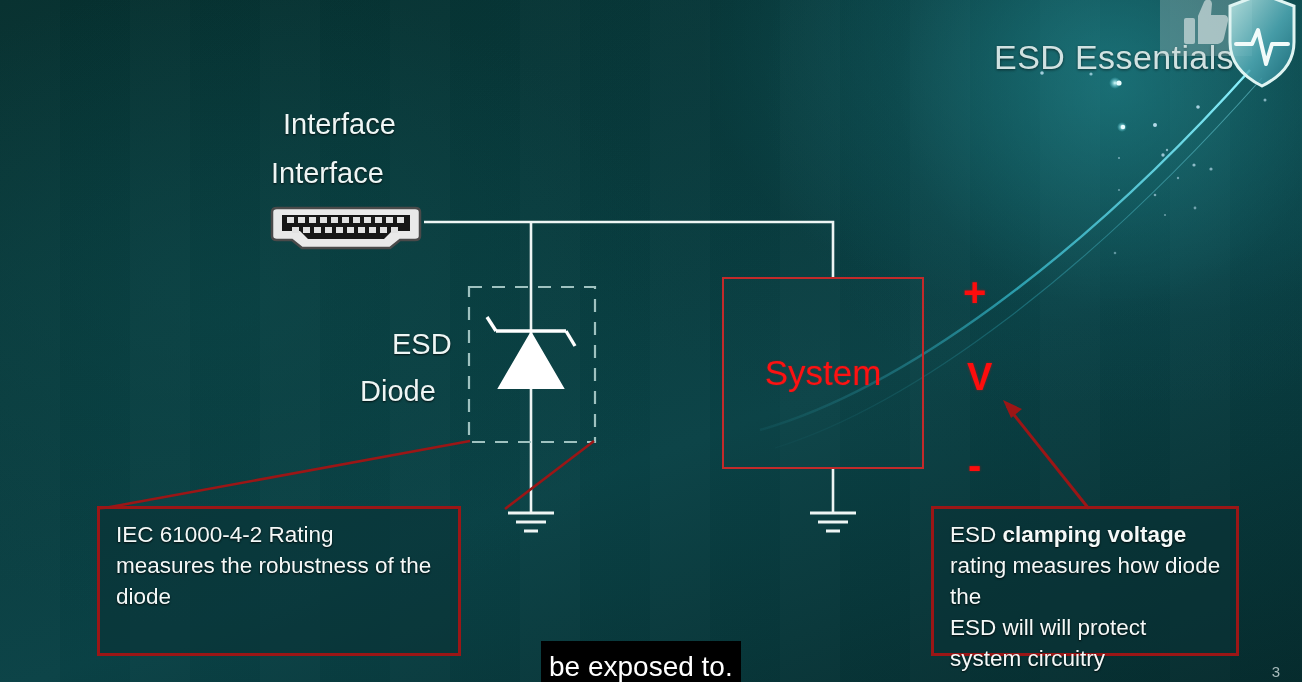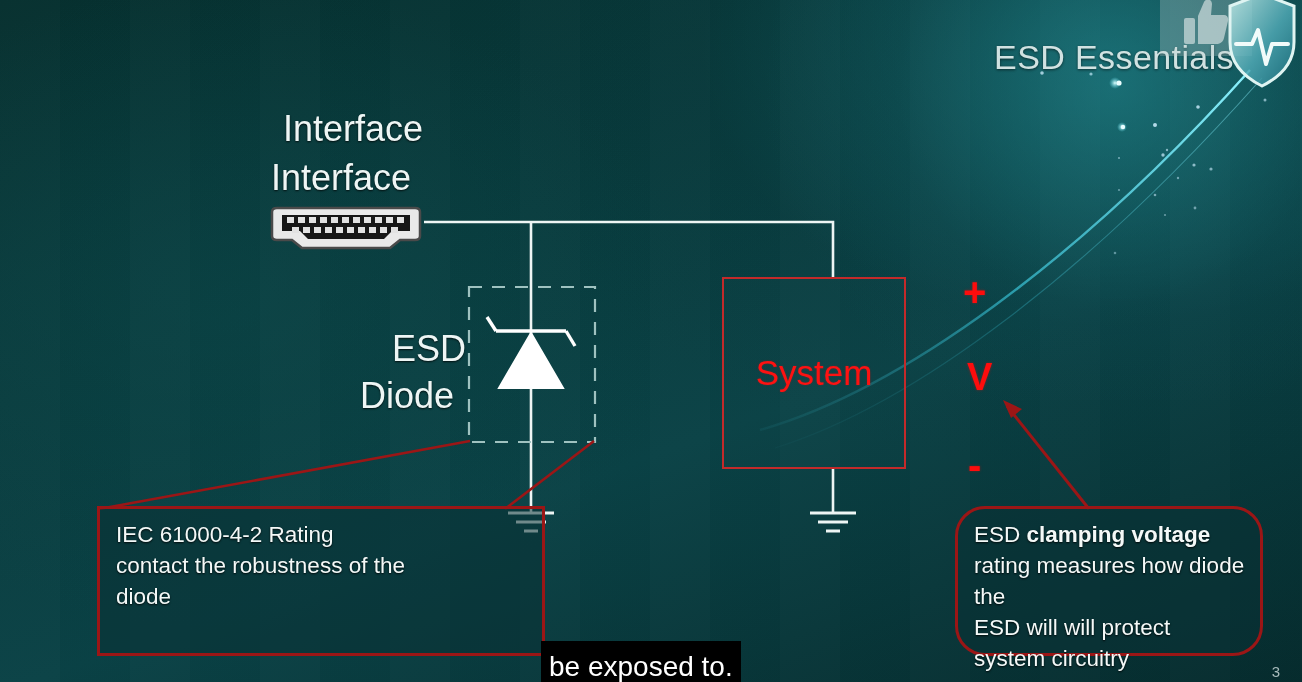"Interface" .diagram-label { font-size: 36px -> 29px }
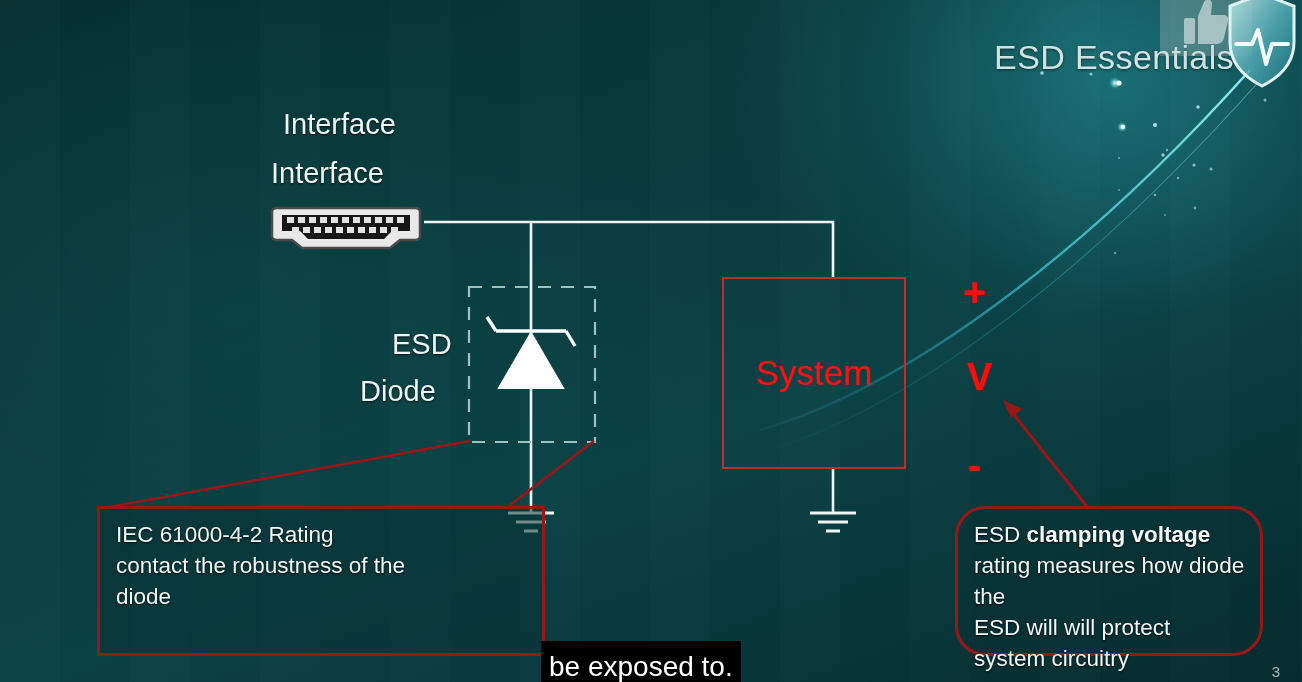"System" #system-box { width: 184px -> 202px }
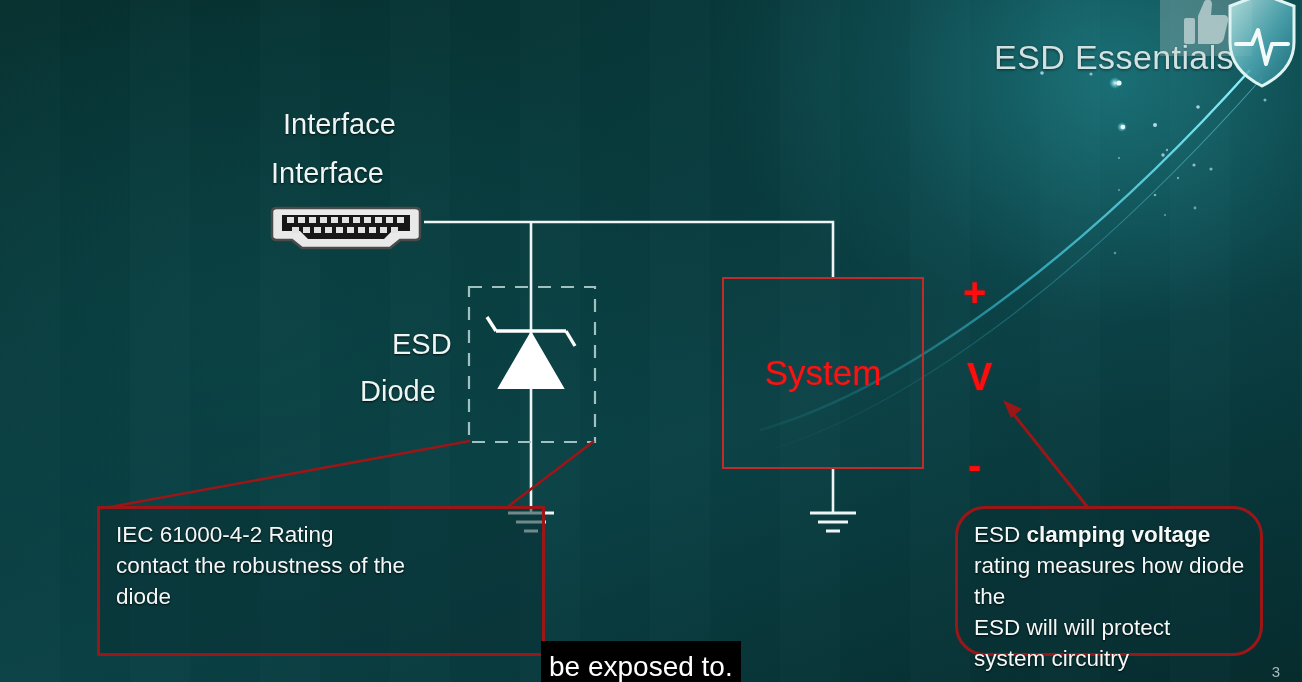"IEC 61000-4-2 Rating" #callout-left { width: 448px -> 364px }
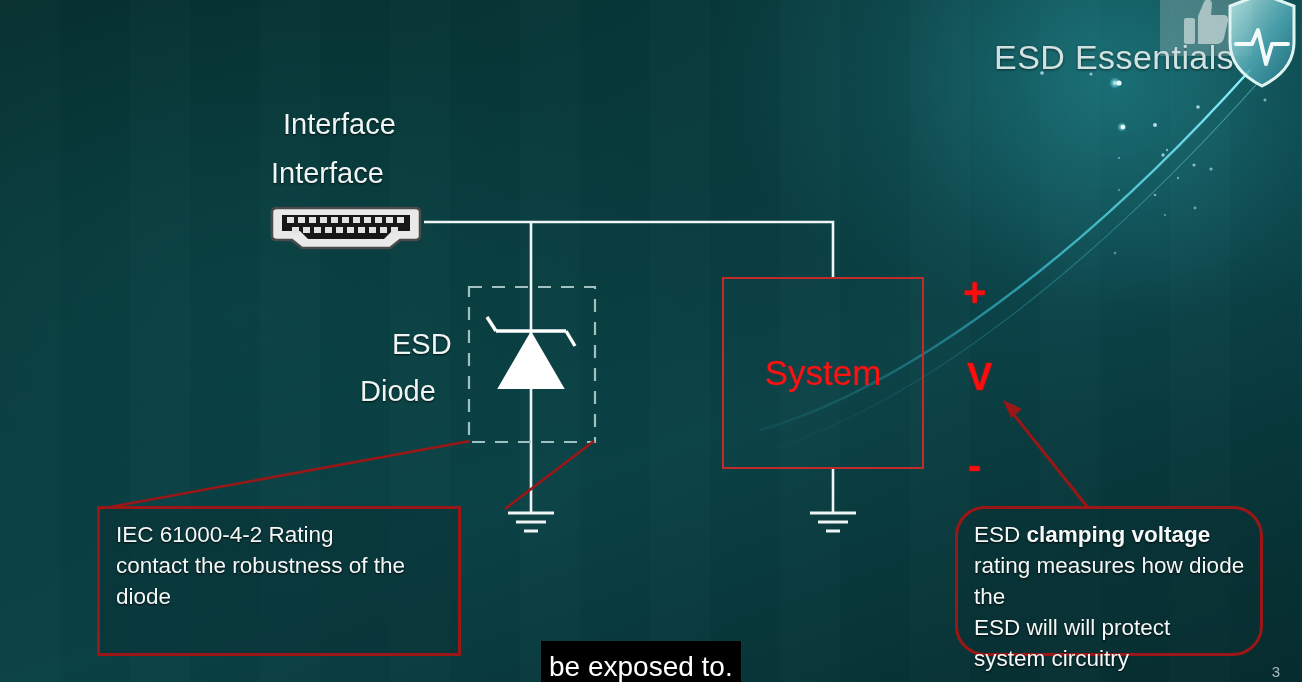"ESD clamping voltage" #callout-right { border-radius: 30px -> none; left: 955px -> 931px }
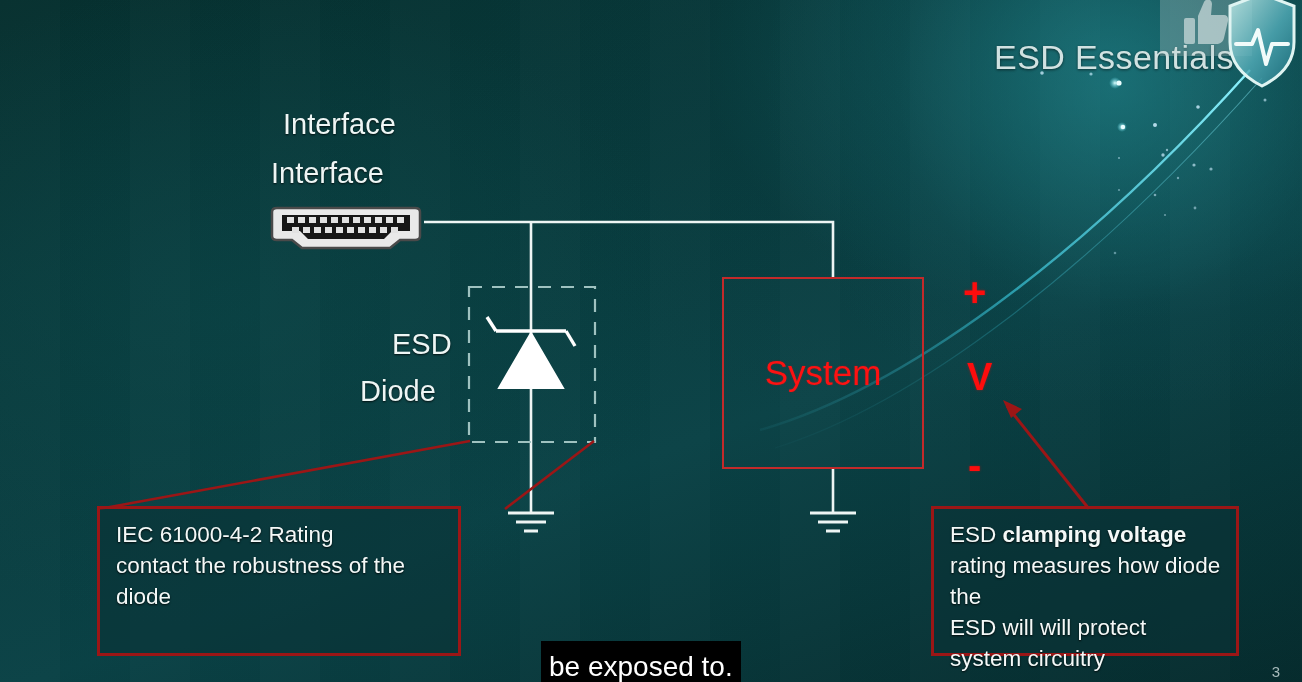"contact the robustness of the" div { text: contact -> measures }
